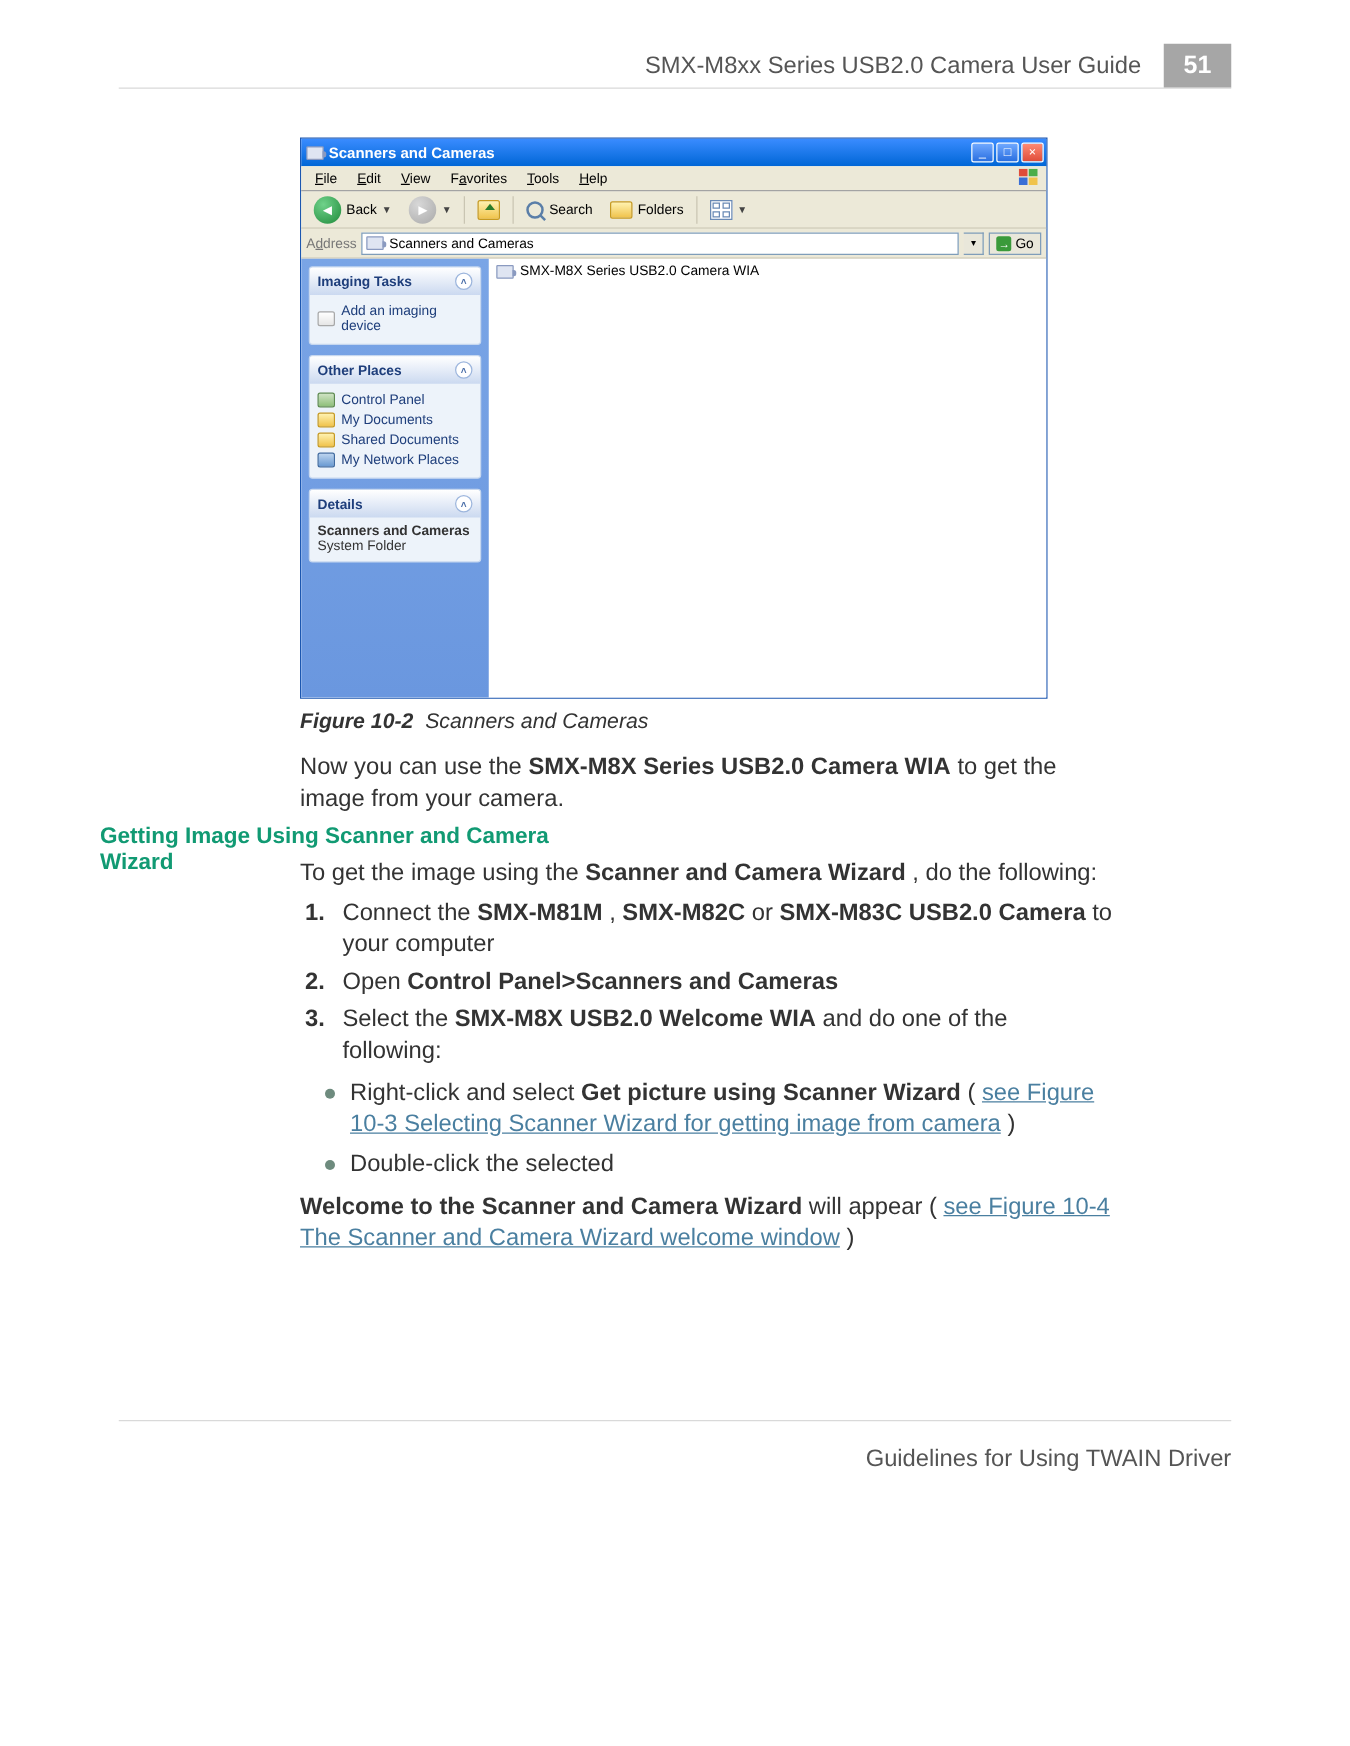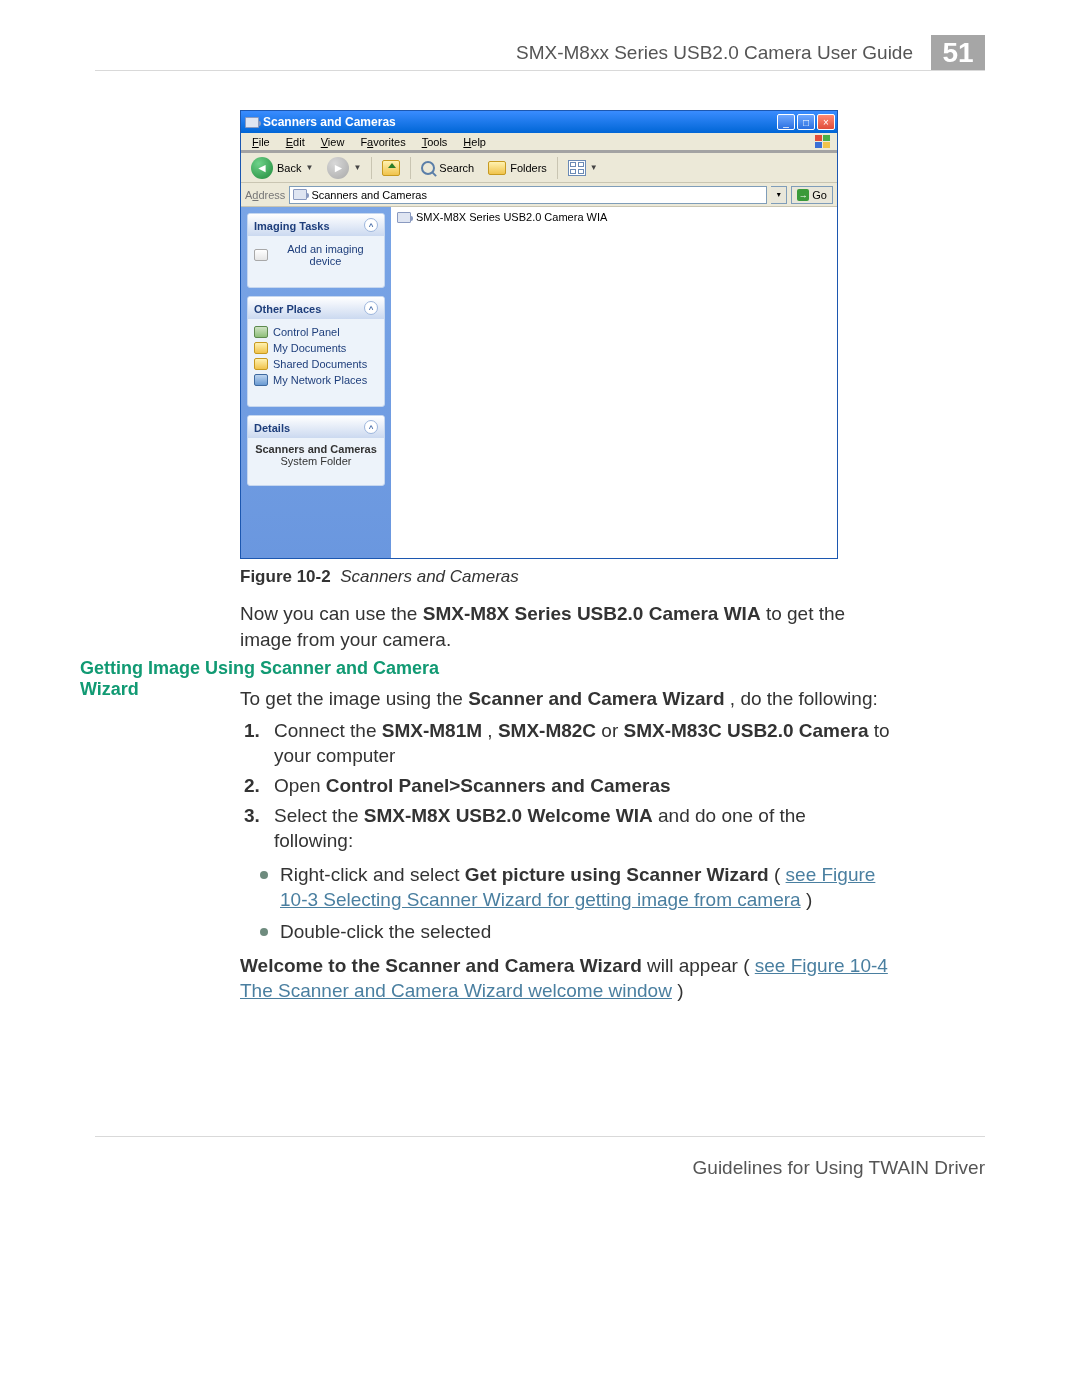"51" .page-num-box { font-size: 28px -> 20px }
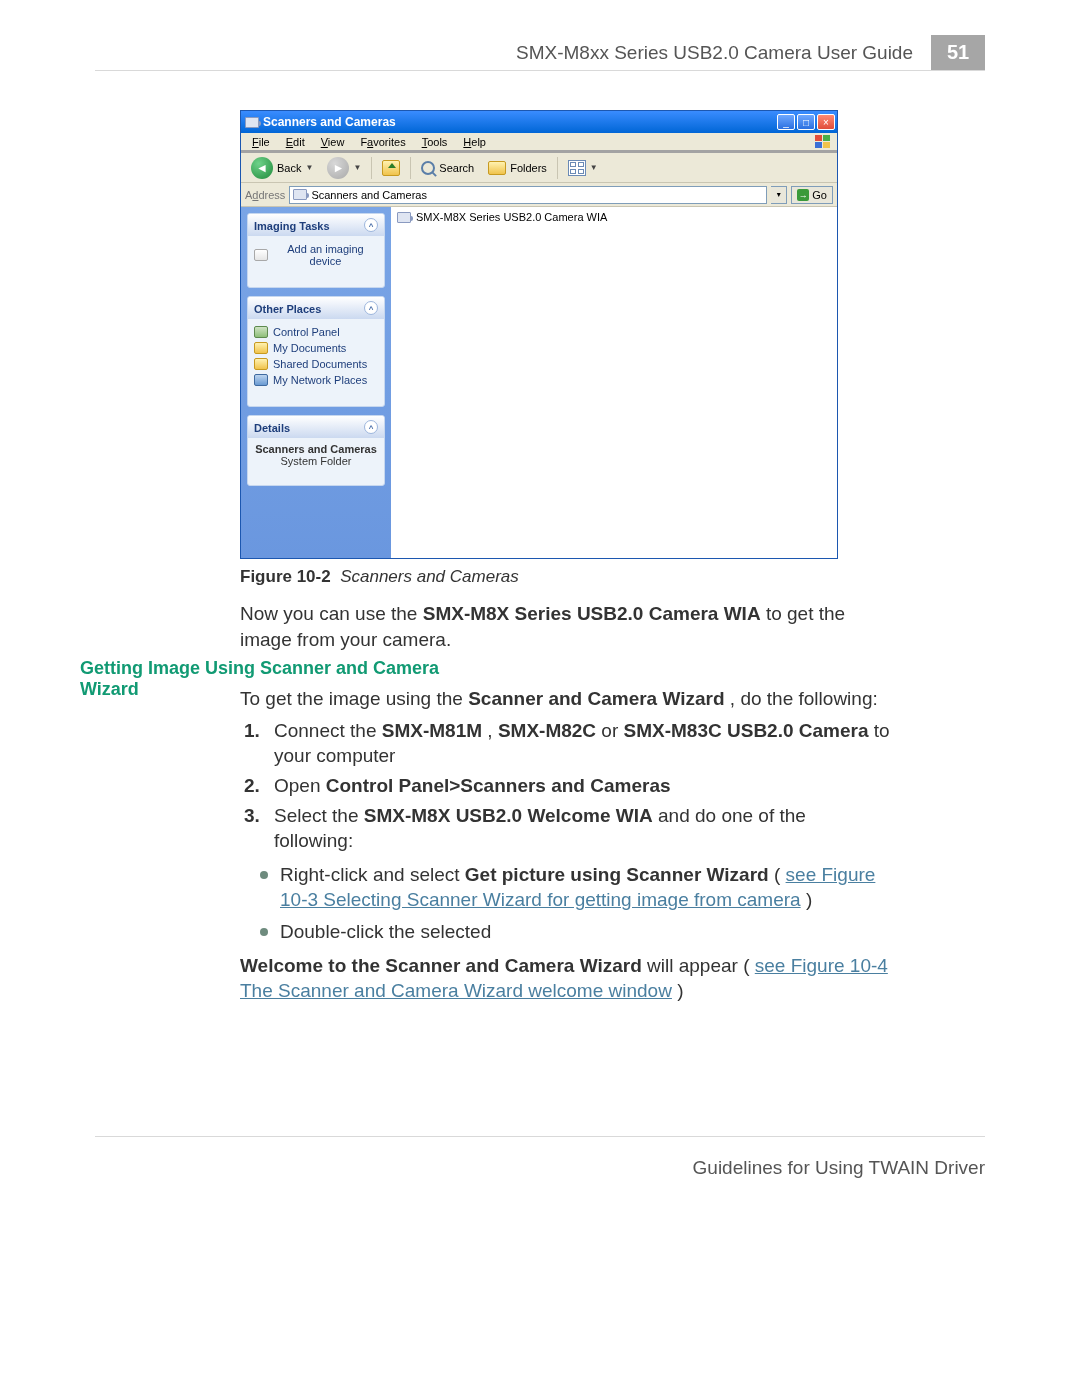"File" .xp-menubar { border-bottom: 3px solid #a3a3a3 -> 1px solid #a3a3a3 }
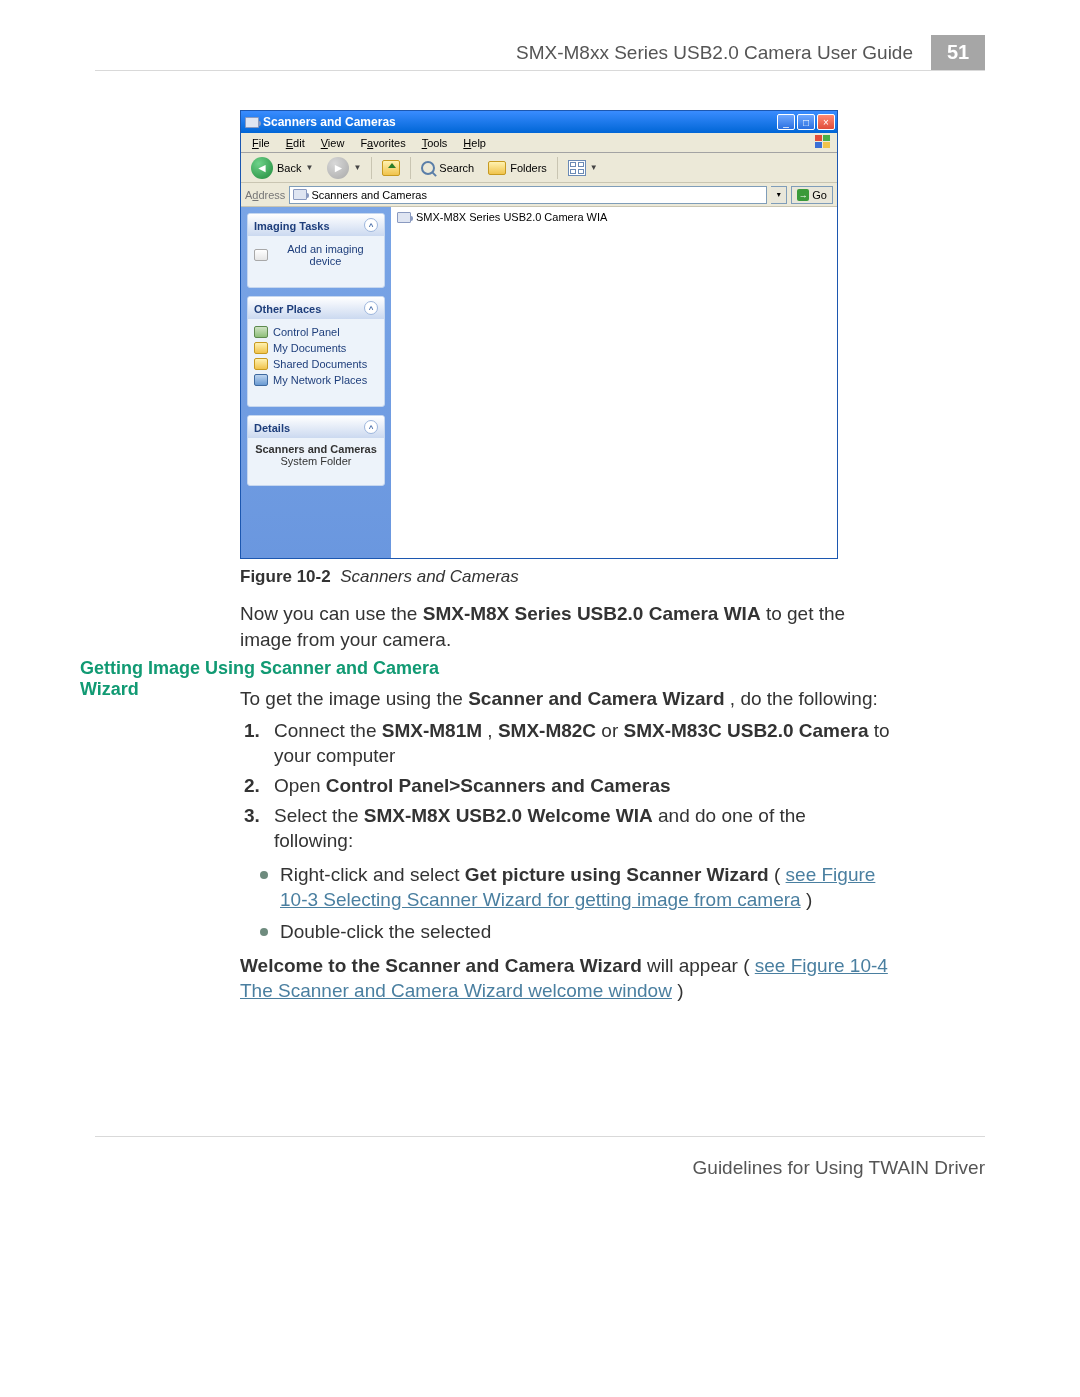"Add an imaging device" .task-body { padding: 5px 6px 18px 6px -> 5px 6px 6px 6px; text-align: center -> none }
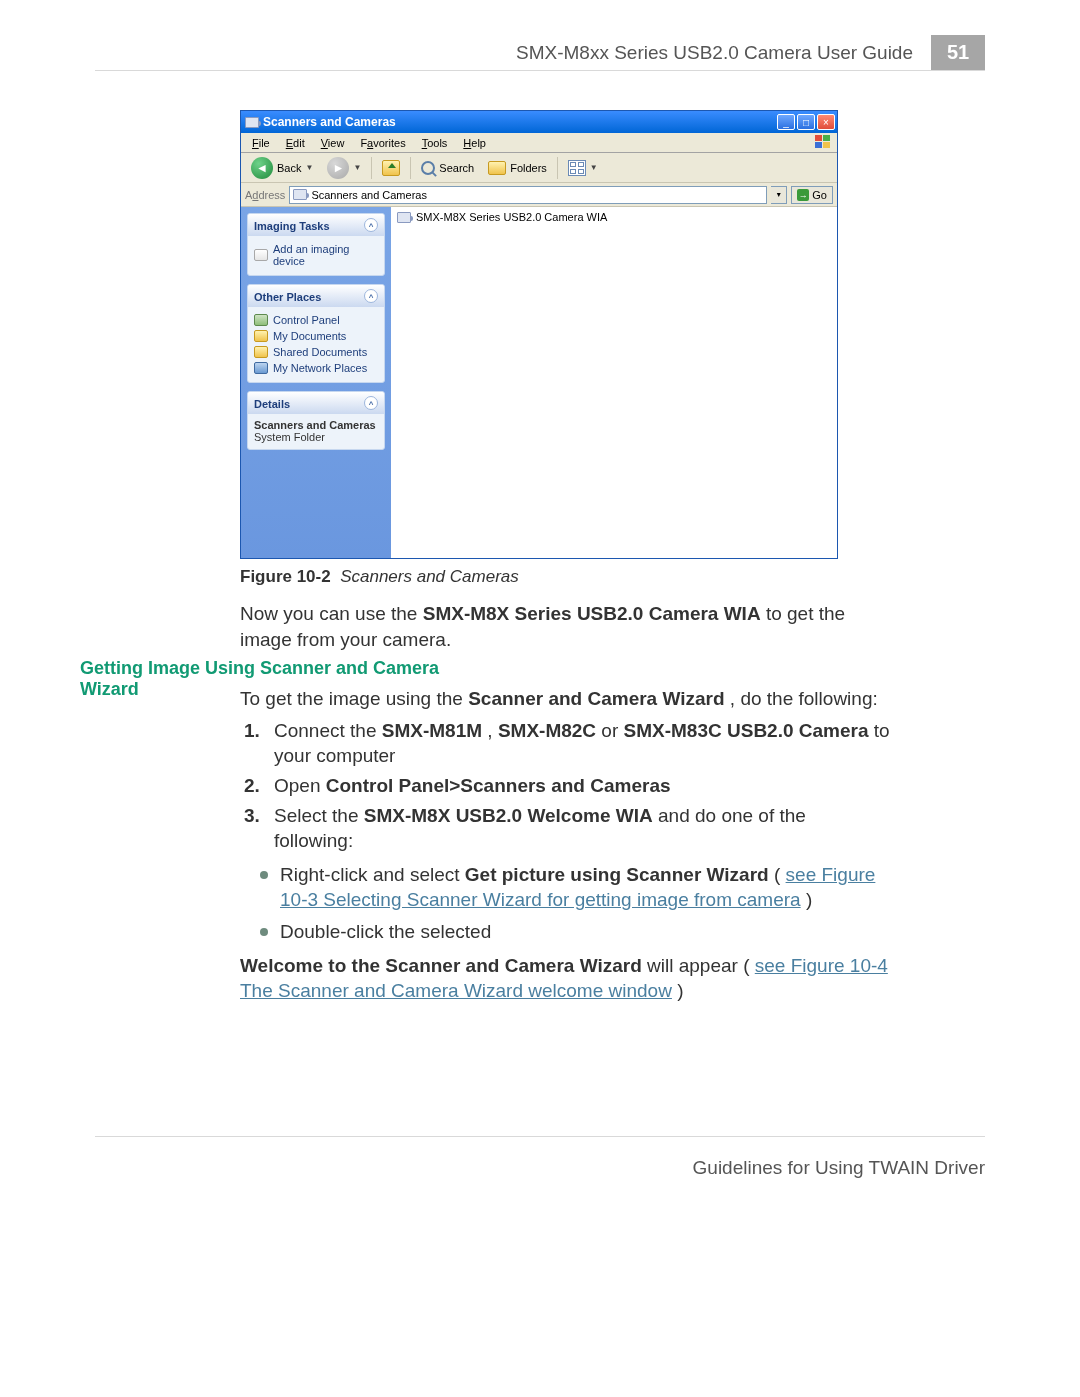"Figure 10-2" .fig-caption b { font-style: none -> italic }
